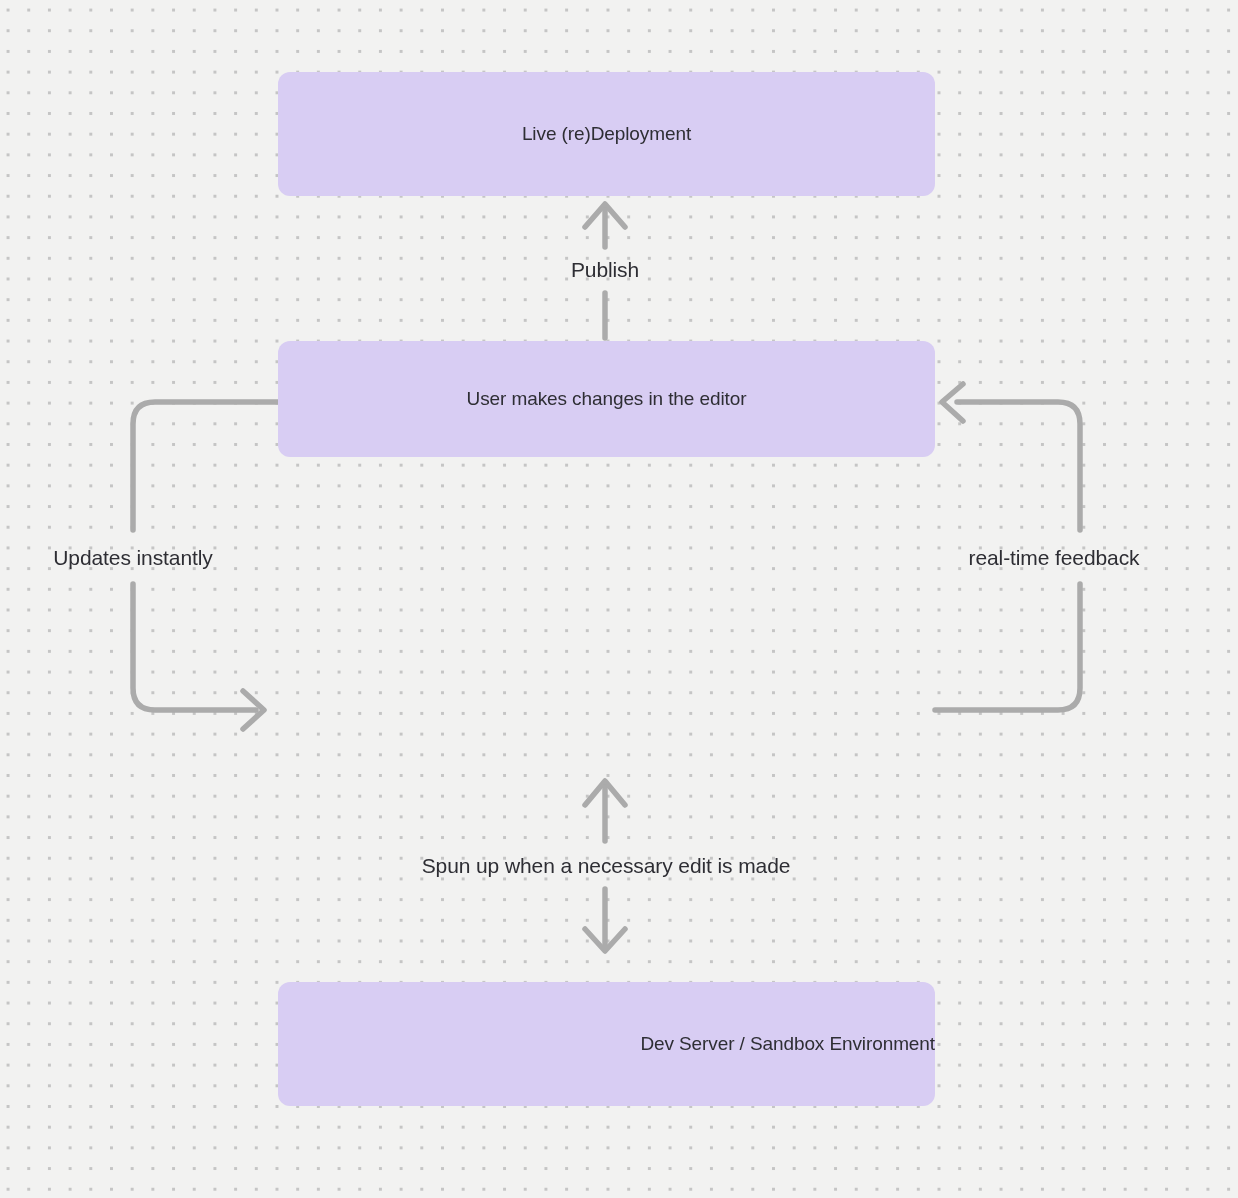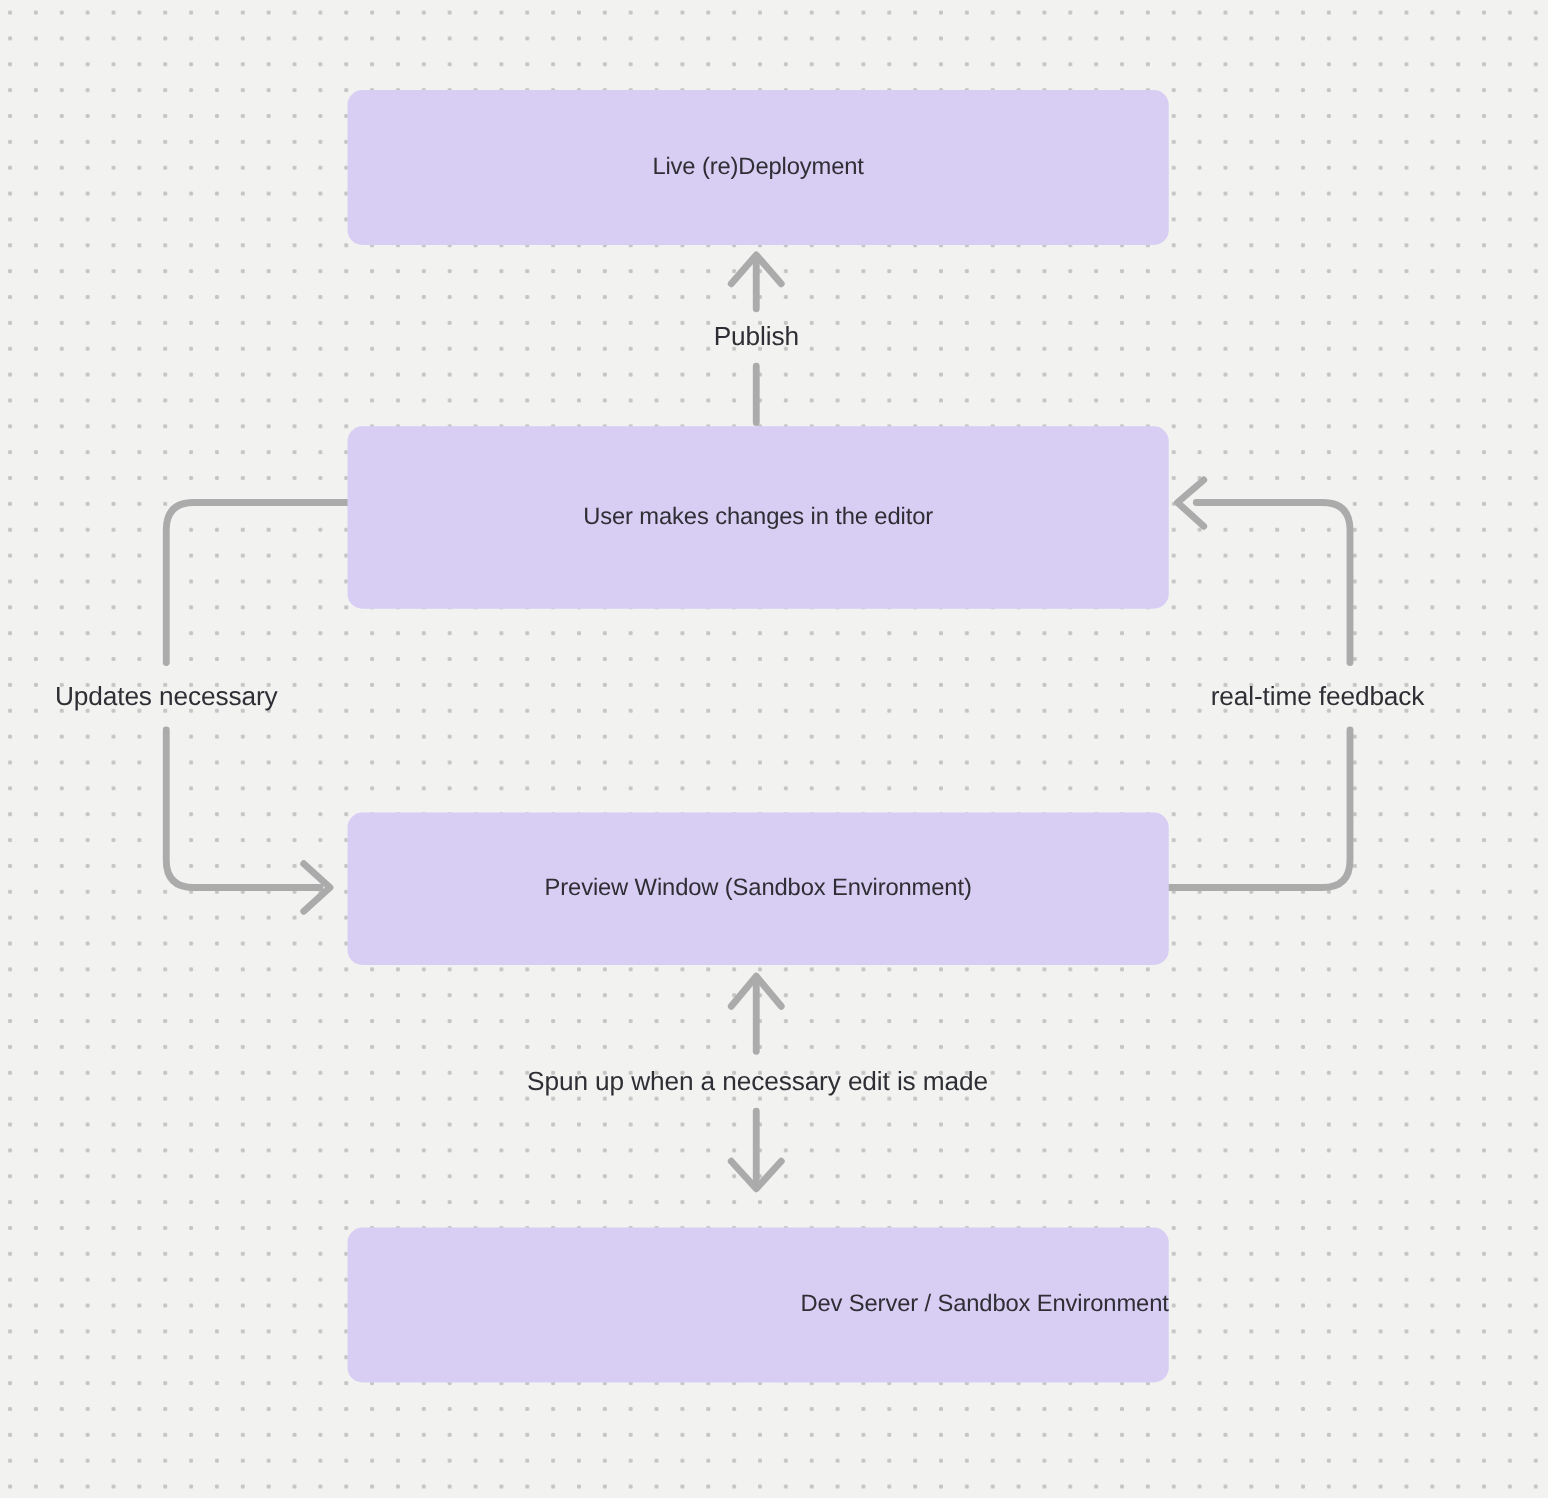"User makes changes in the" #node-user { height: 146px -> 116px }
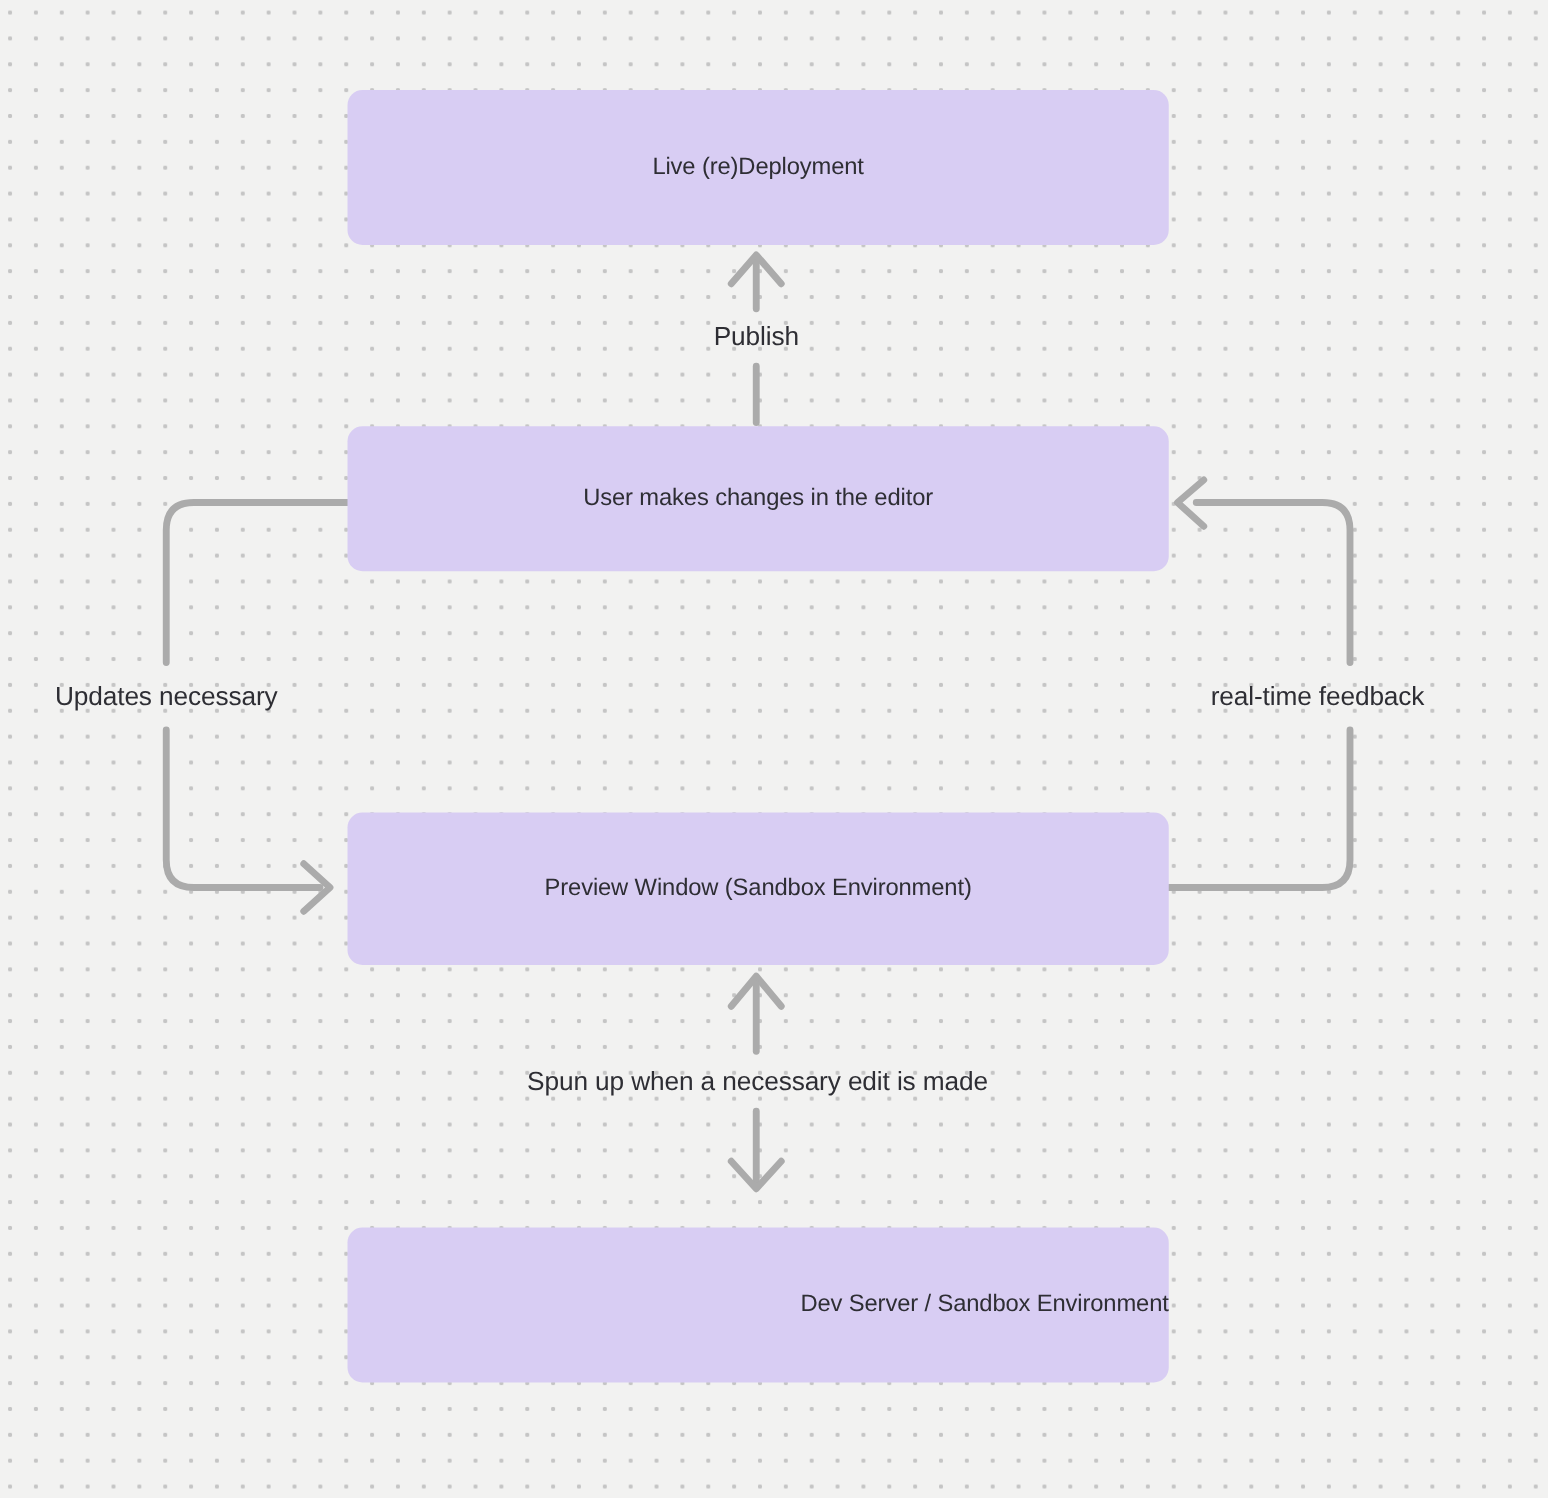"Updates necessary" div.edge-label { text: necessary -> instantly }
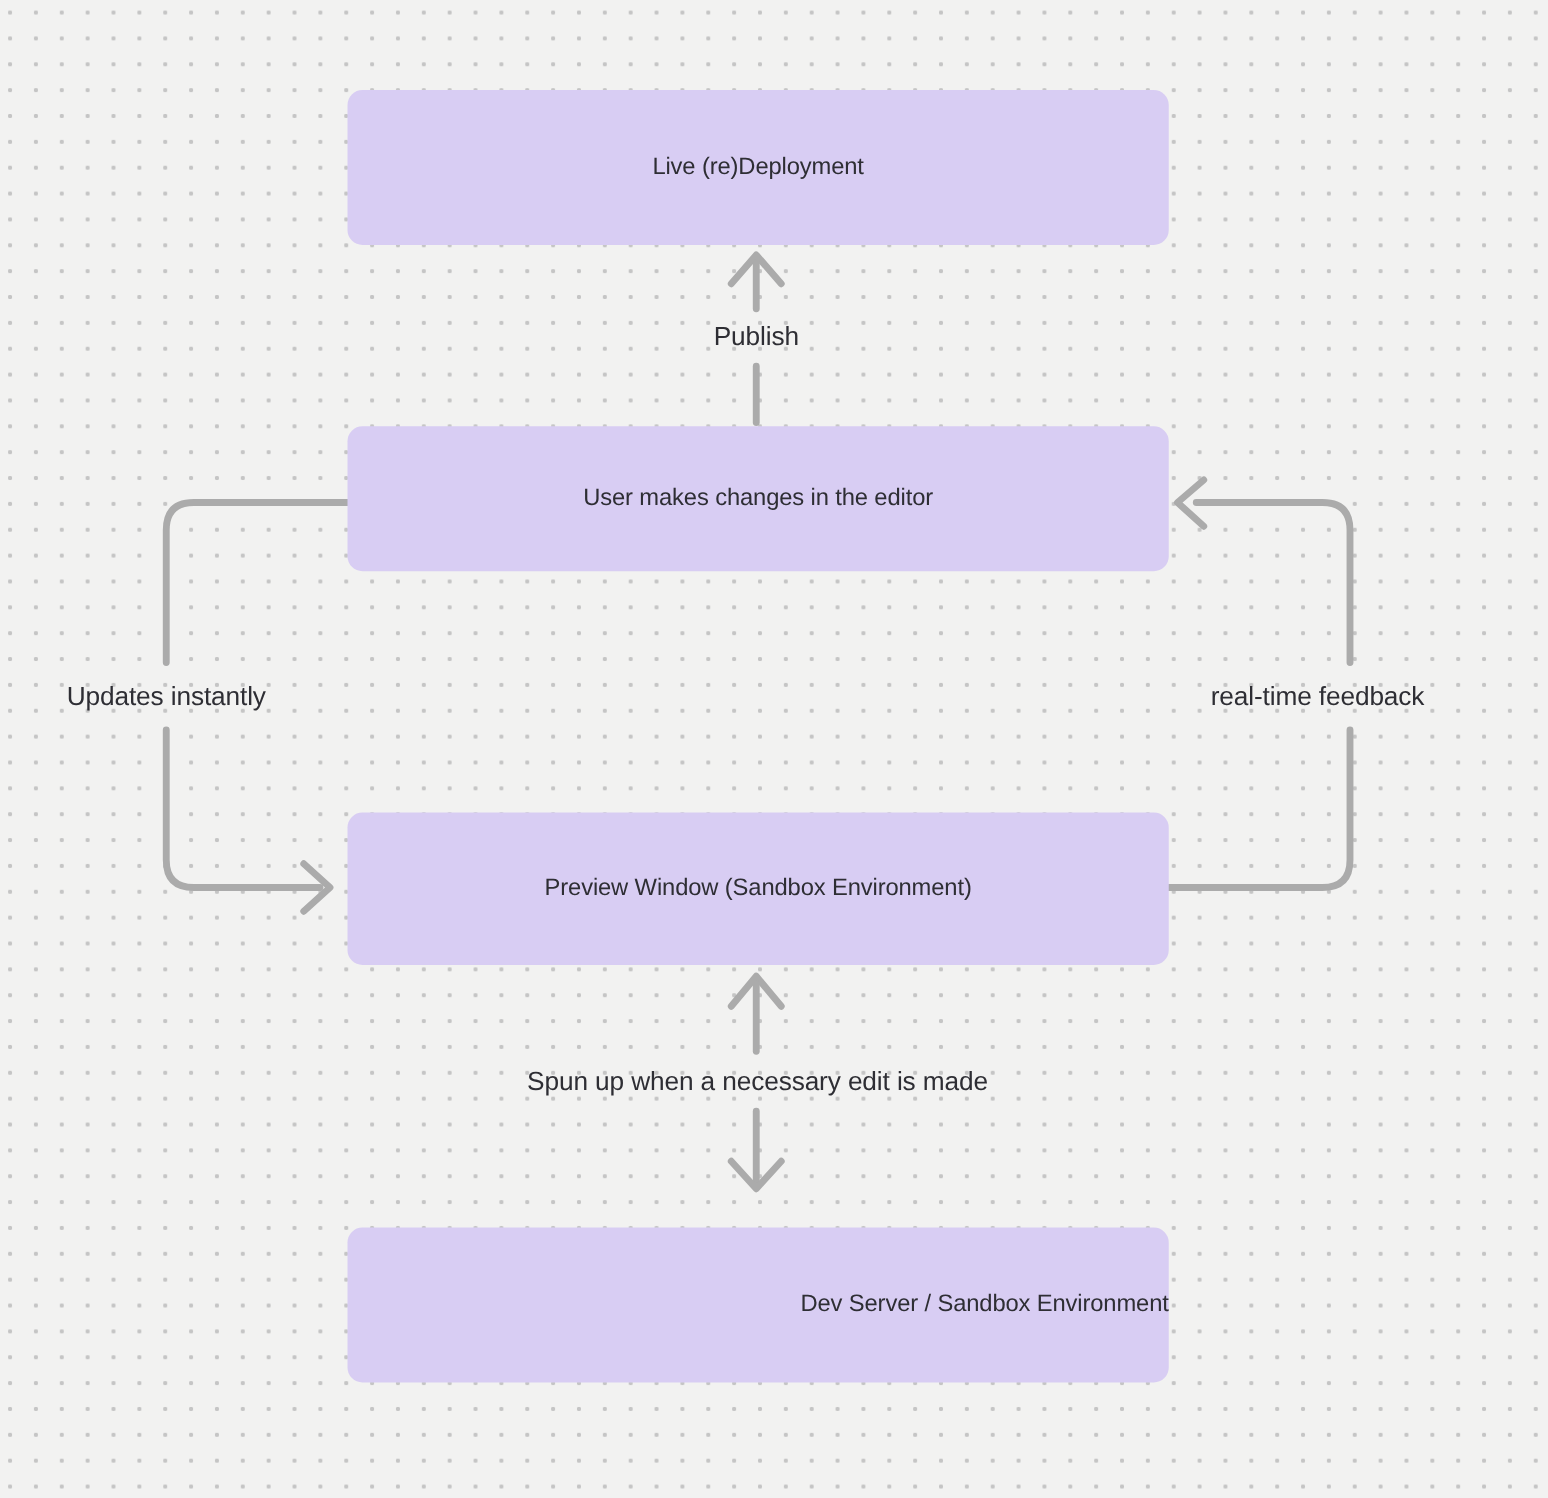"Preview Window (Sandbox Environment)" div.node { html: <div> <span>Preview Window (Sandbox Environment)</span> </div> -> none }
